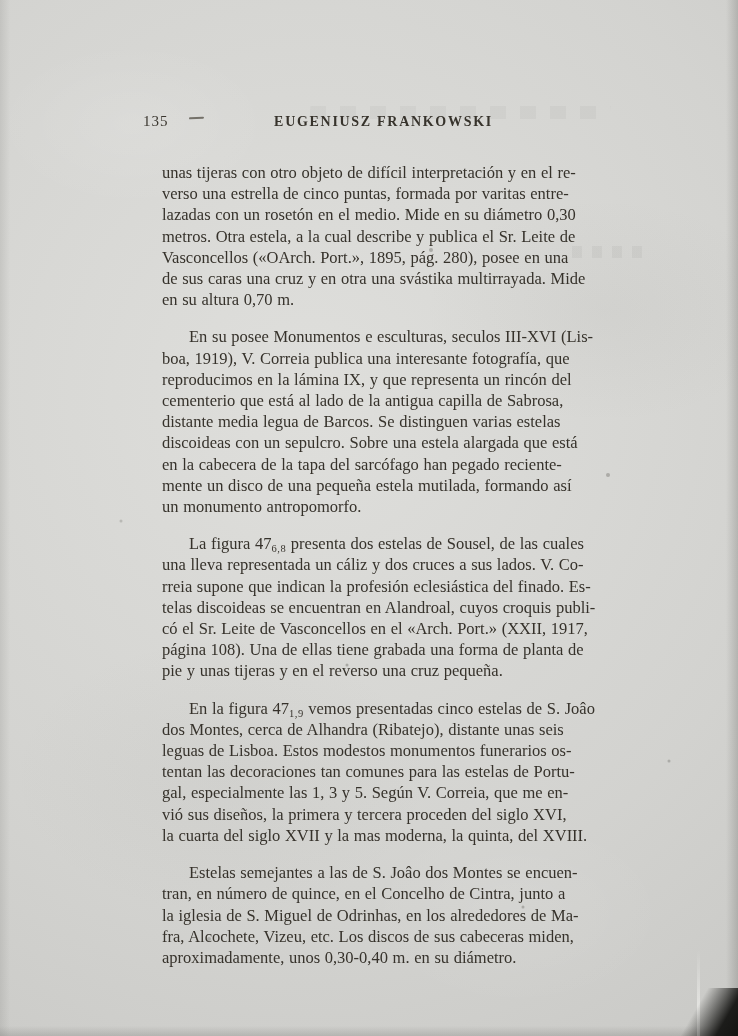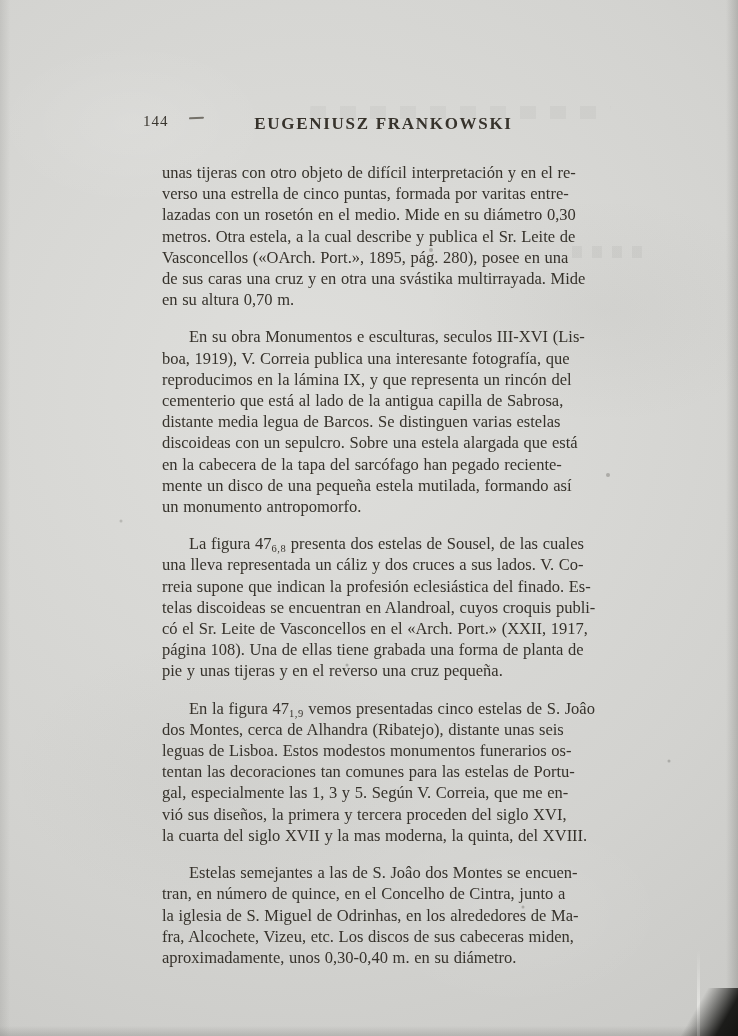"144" span.folio { text: 144 -> 135 }
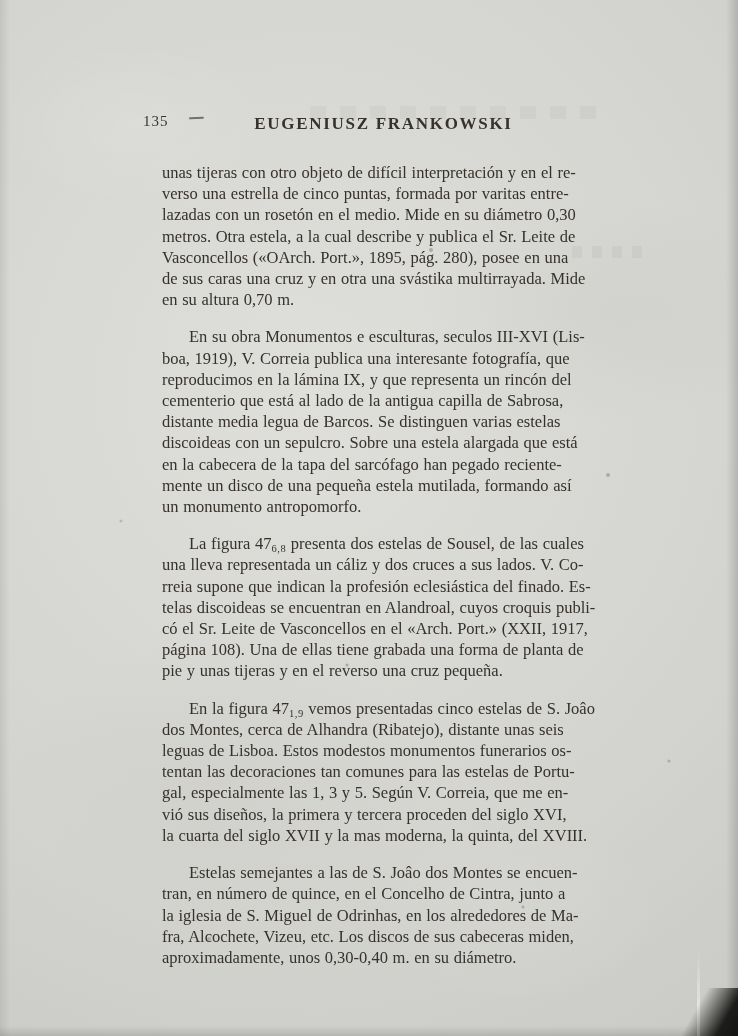"EUGENIUSZ FRANKOWSKI" .running-title { font-size: 17px -> 14px }
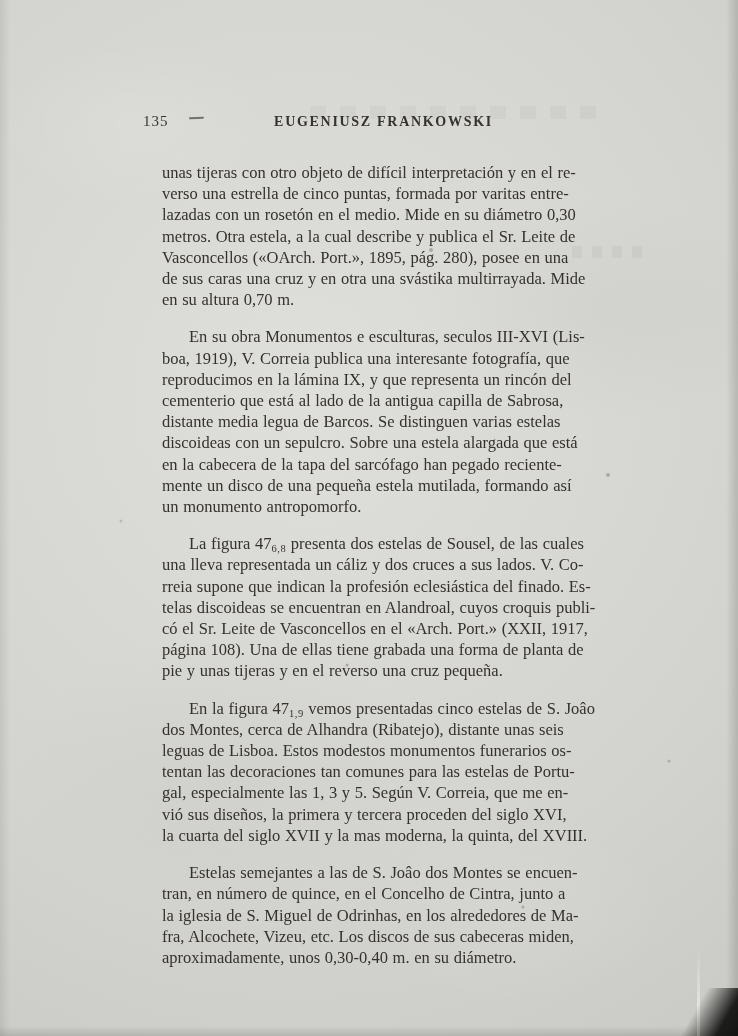"En su obra" span { text: obra -> posee }
